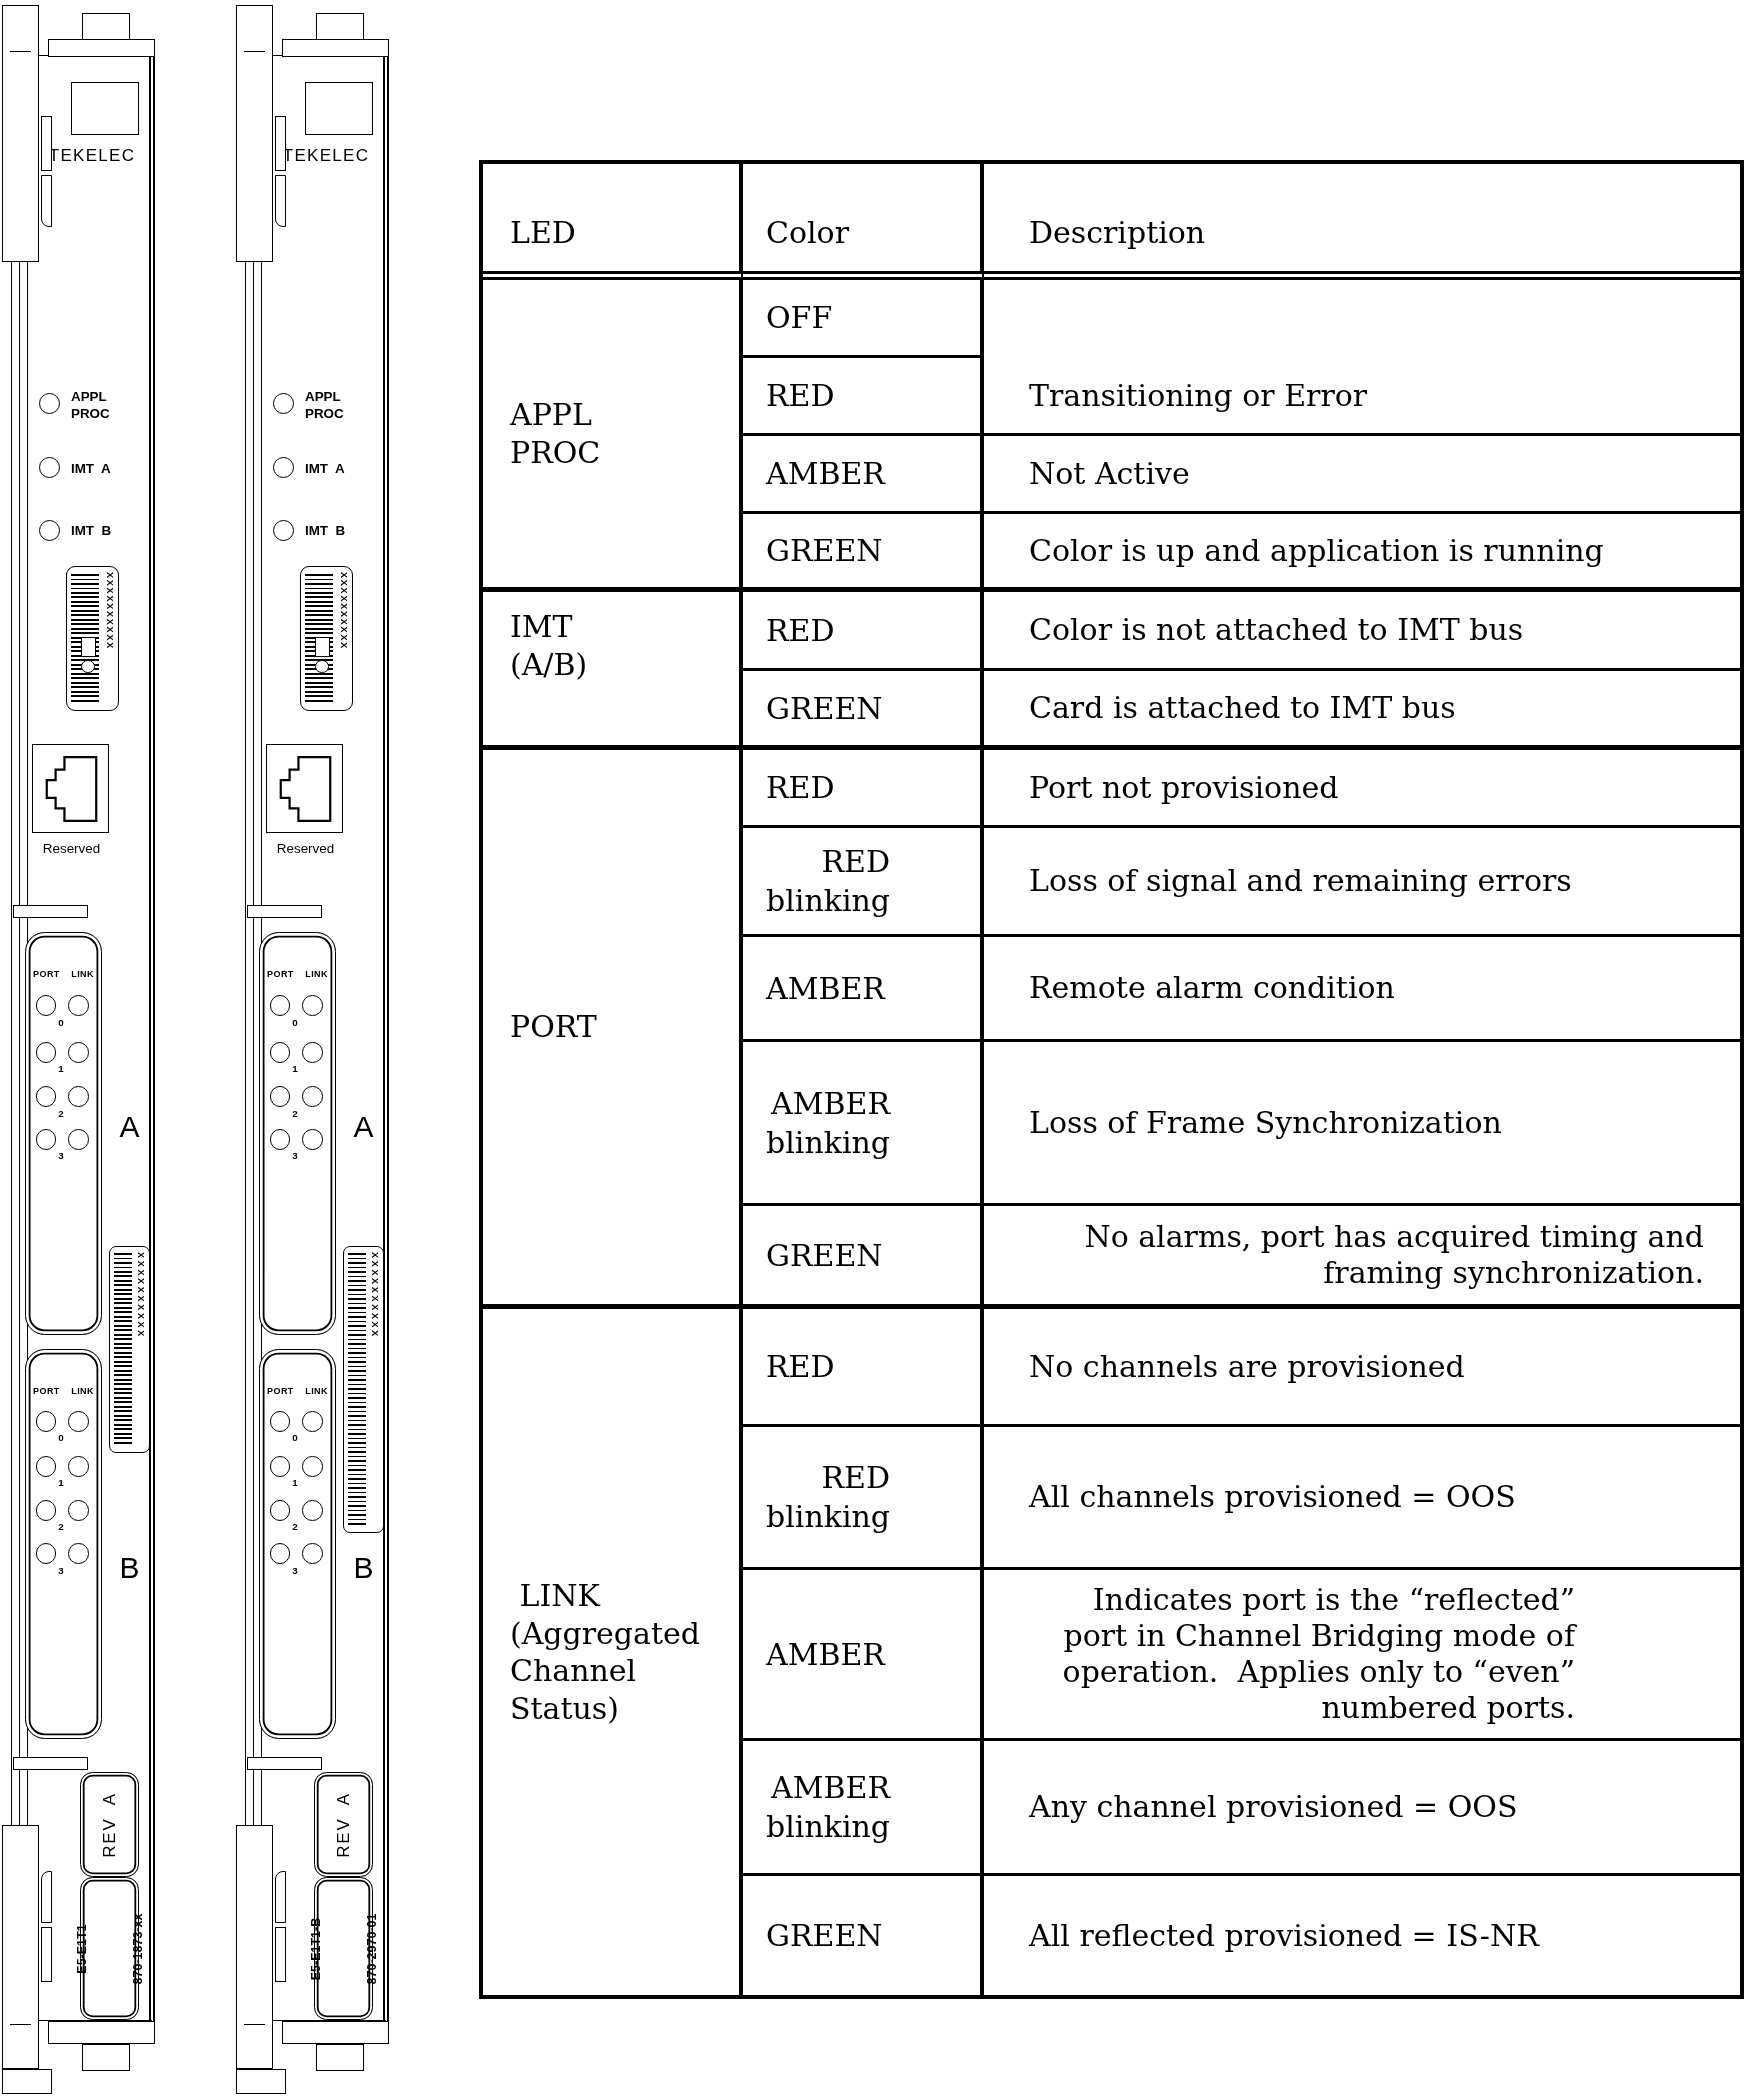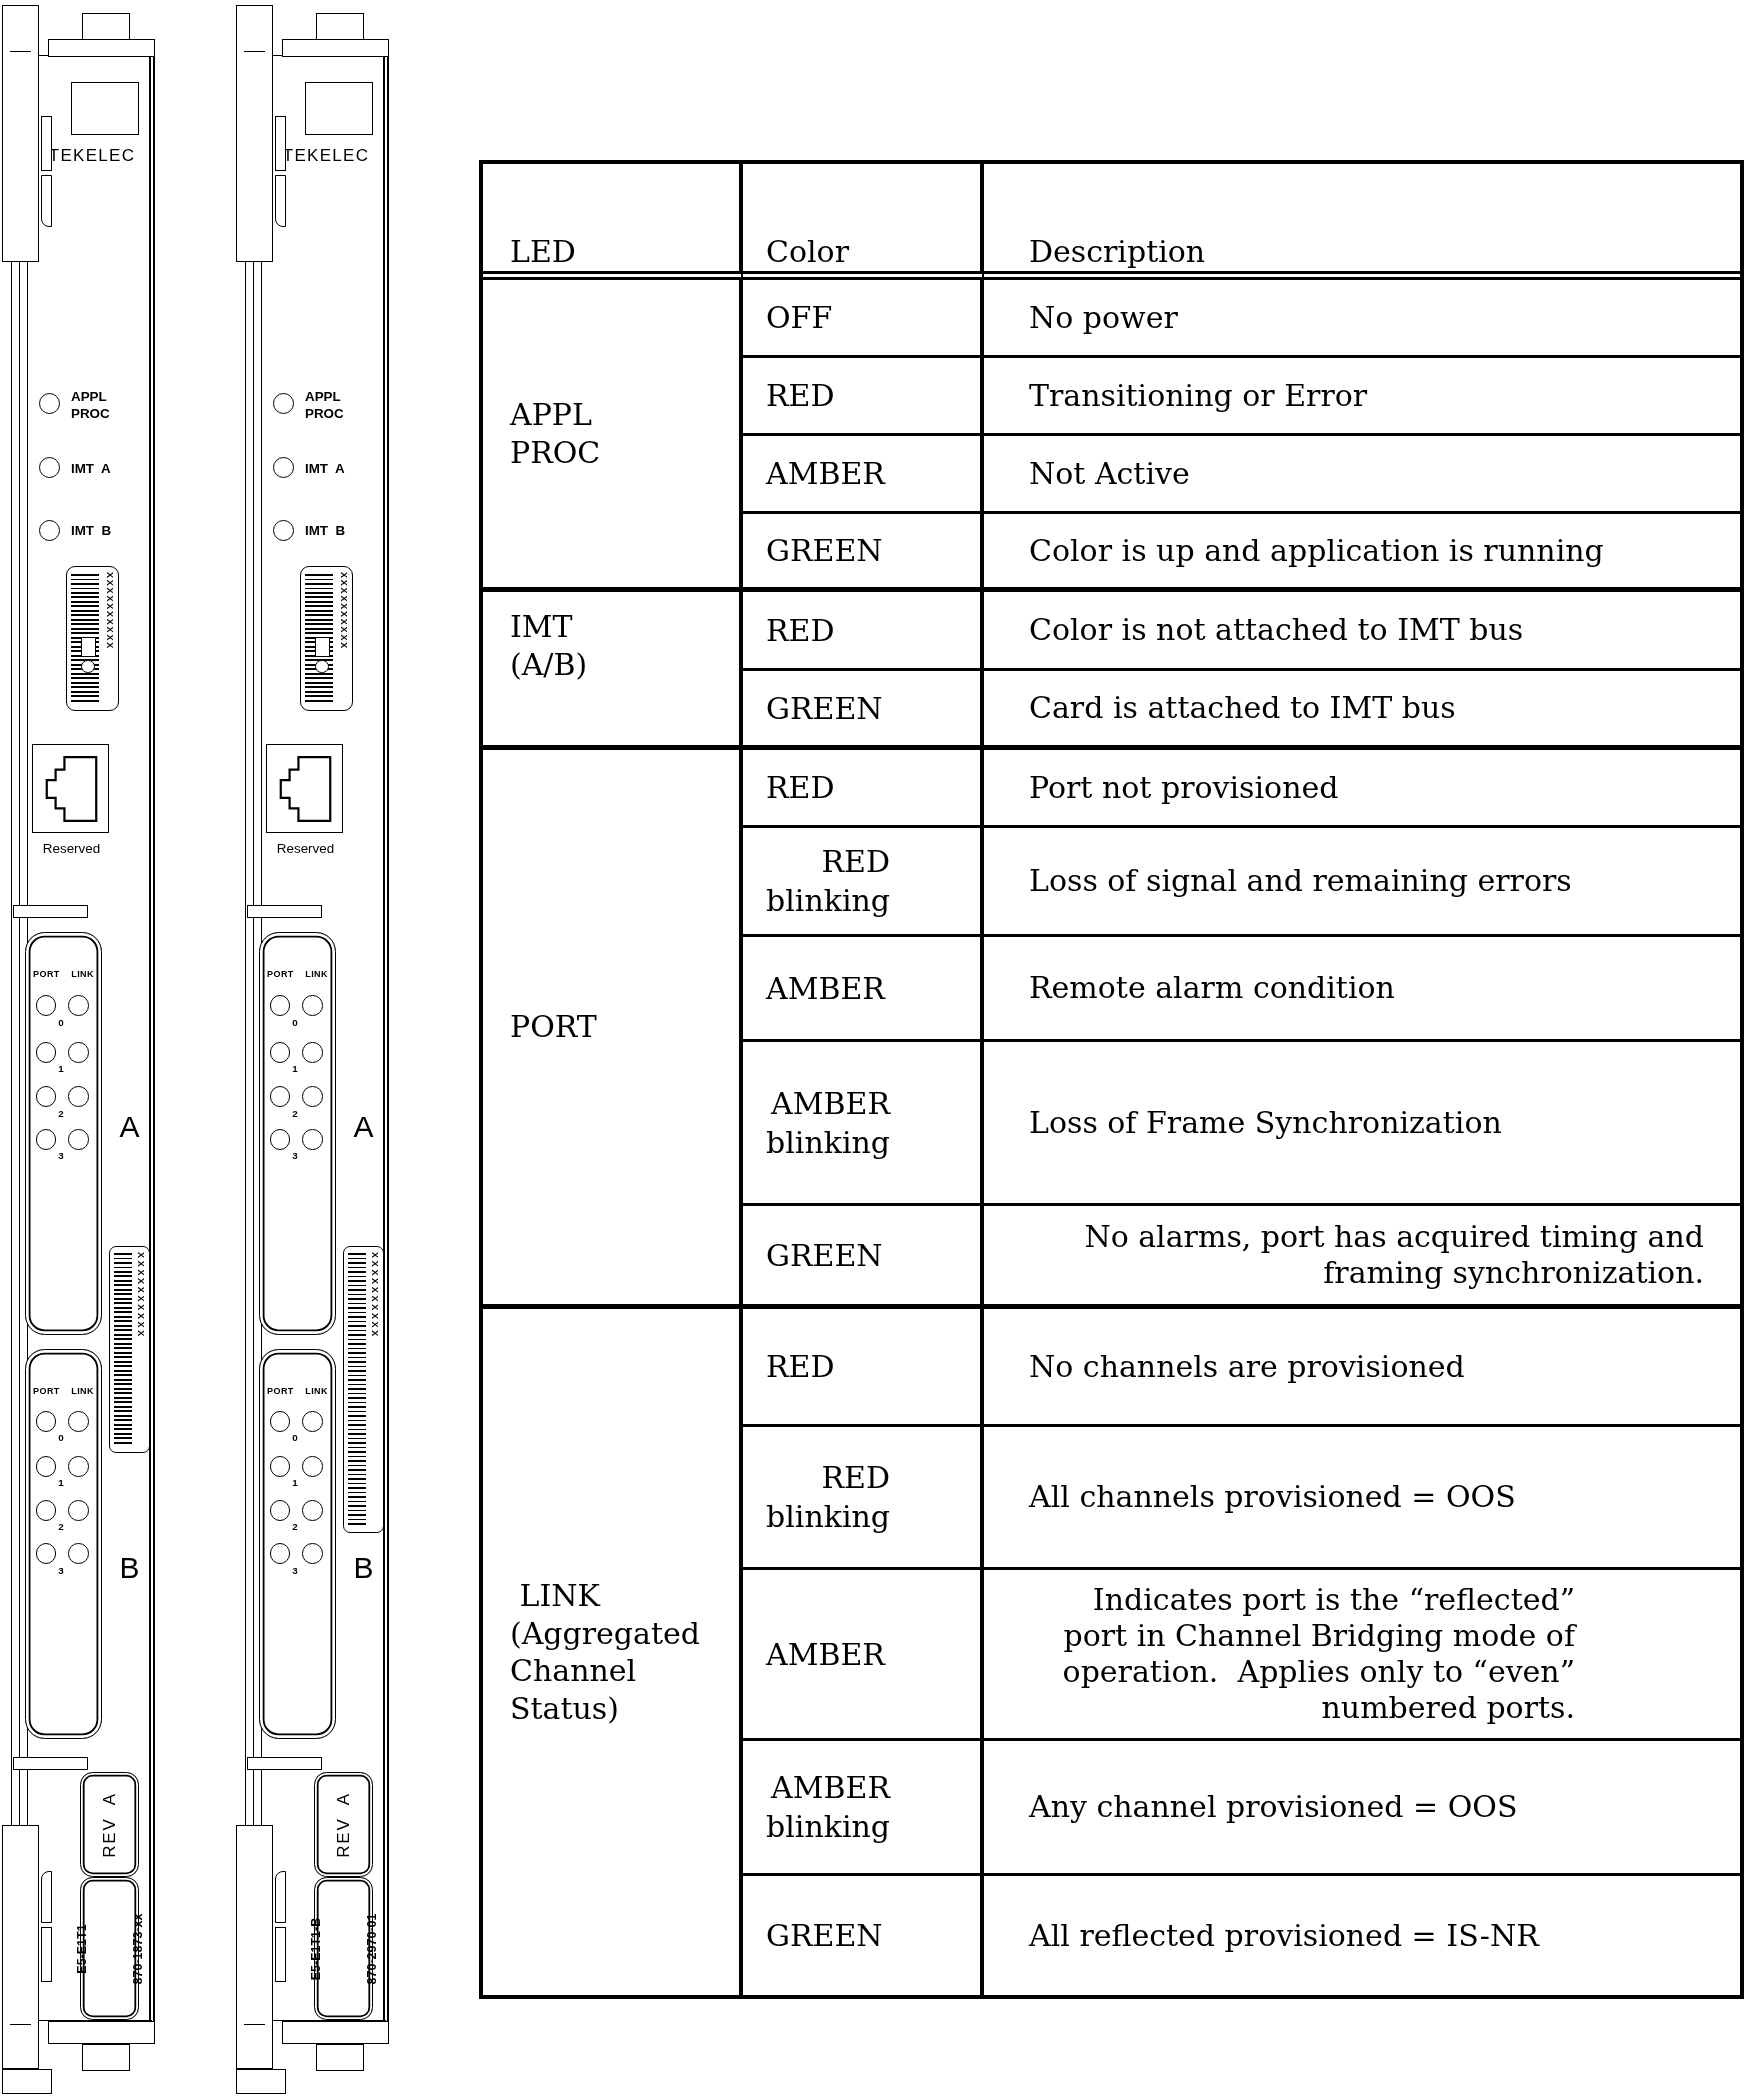"LED" .hdr { padding-bottom: 2px -> 21px }
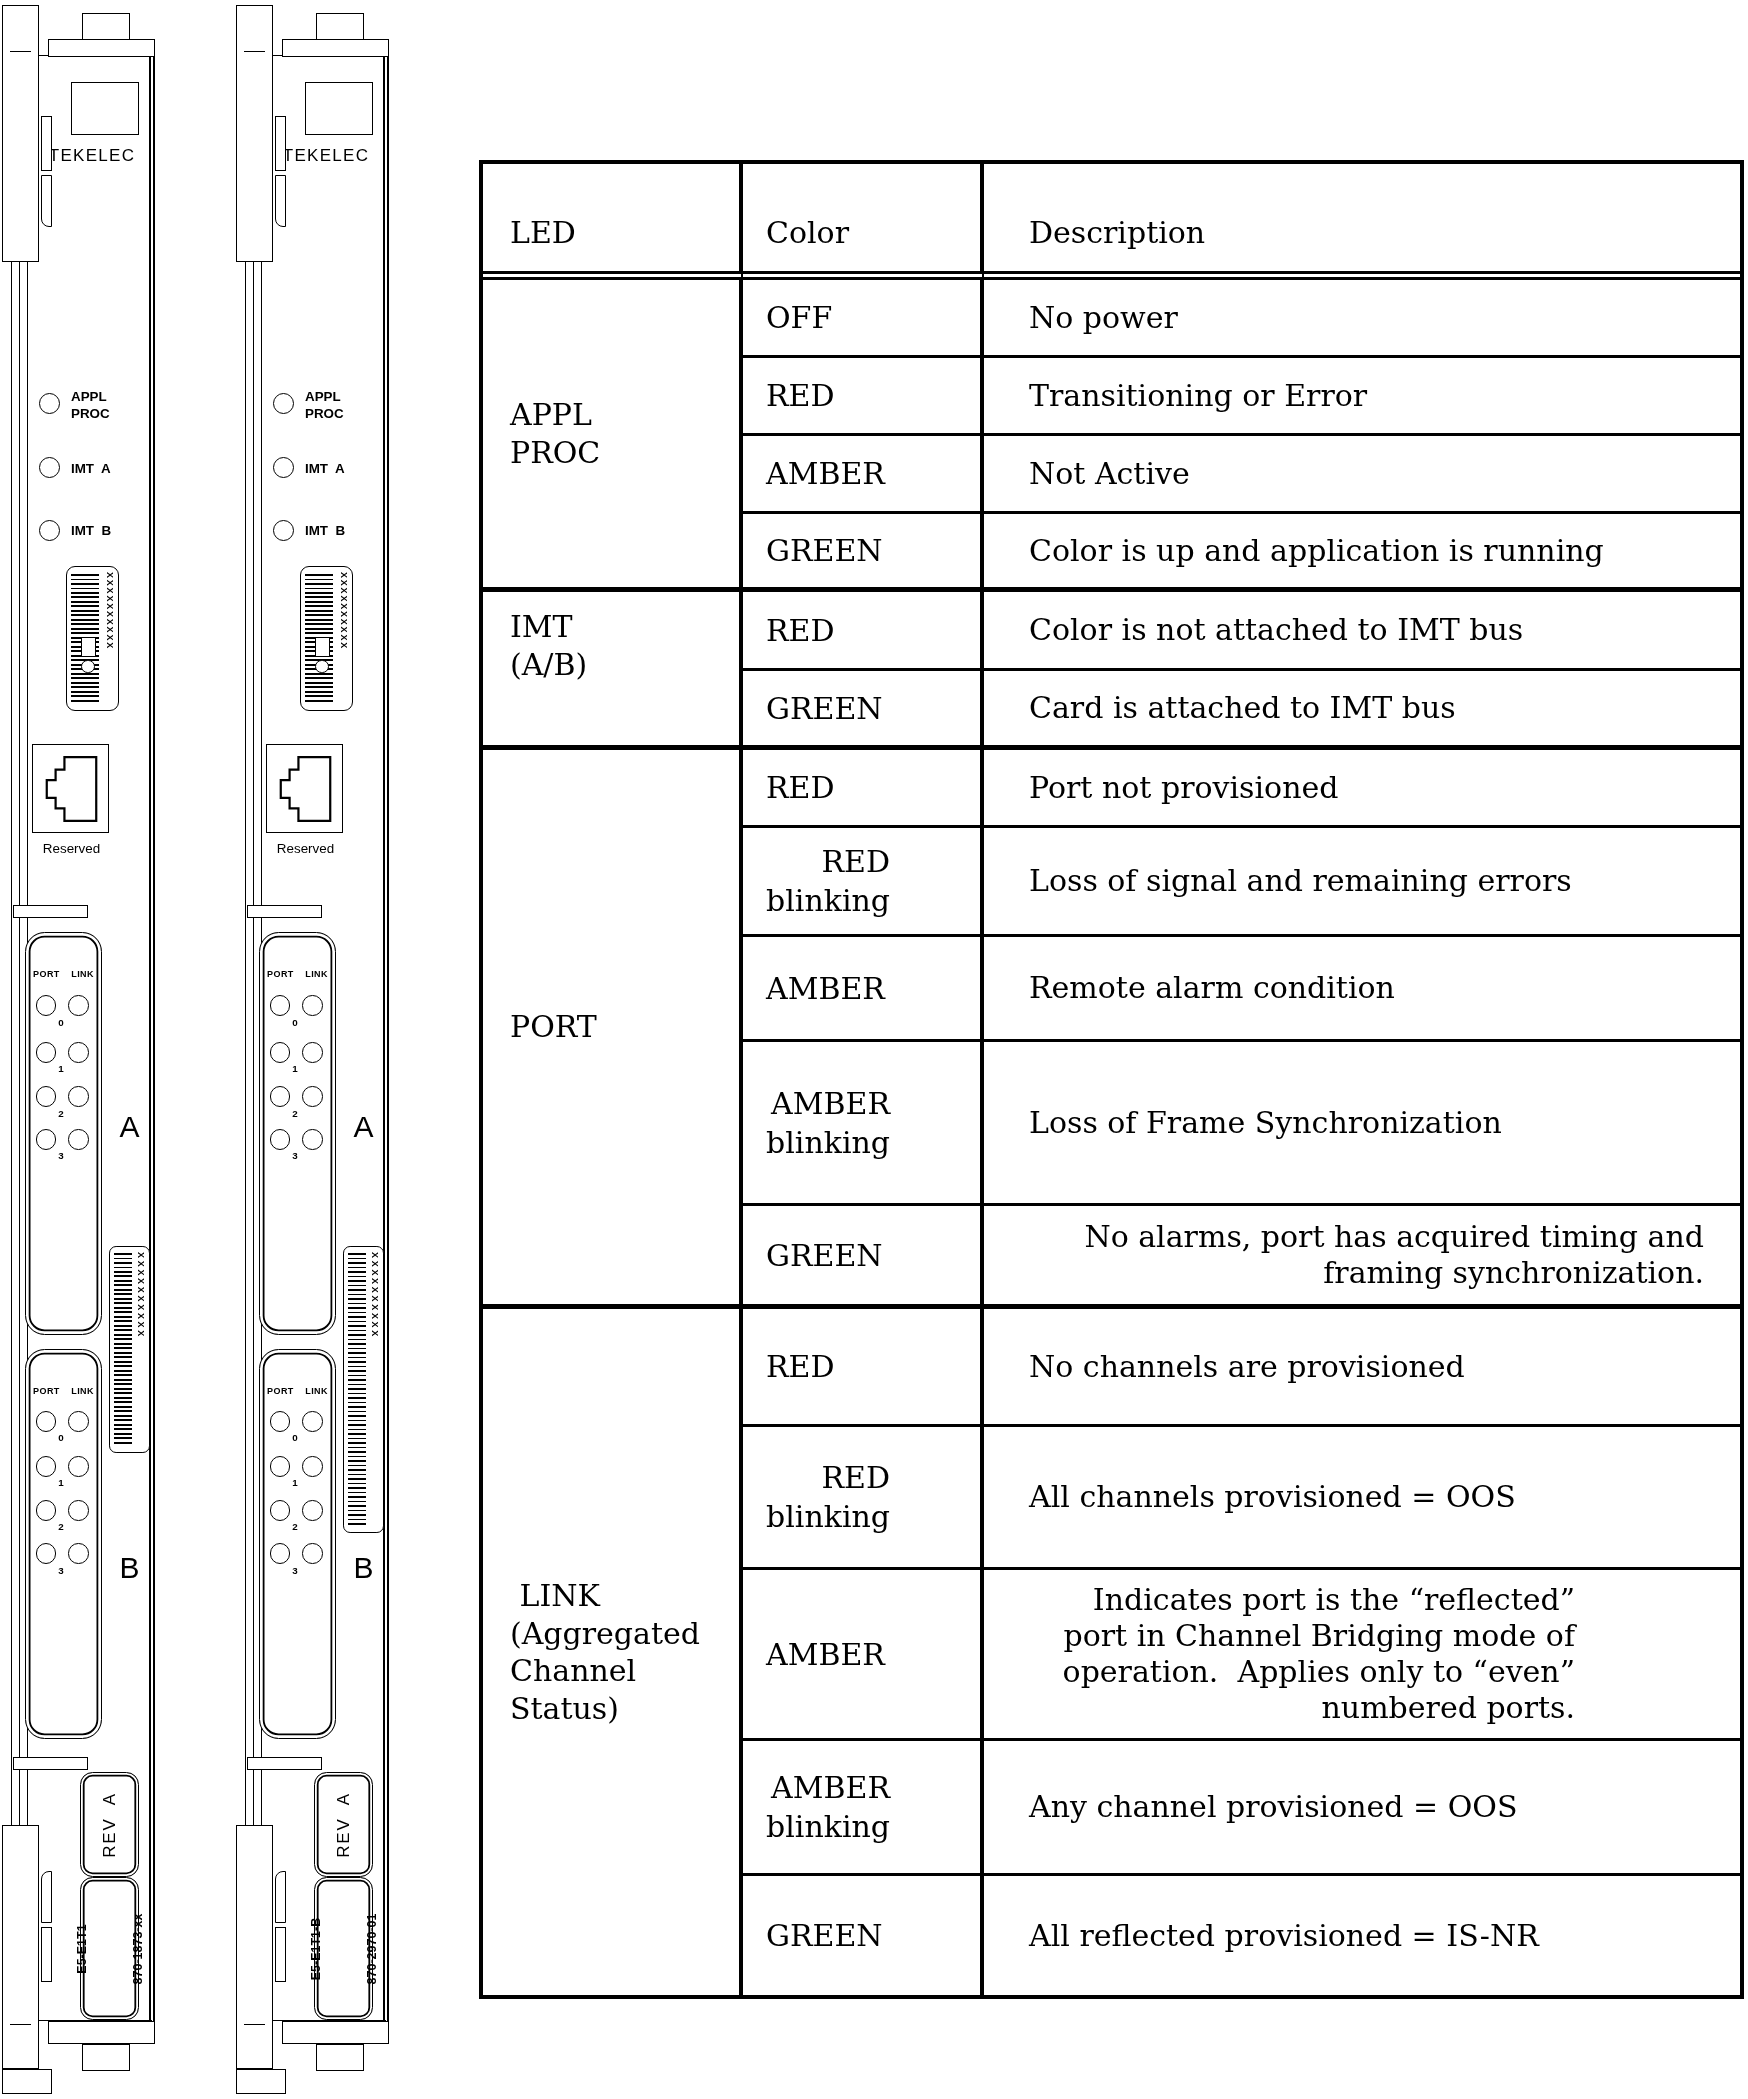"No power" div.cell { html: <div> <span>No power</span> </div> -> none }
